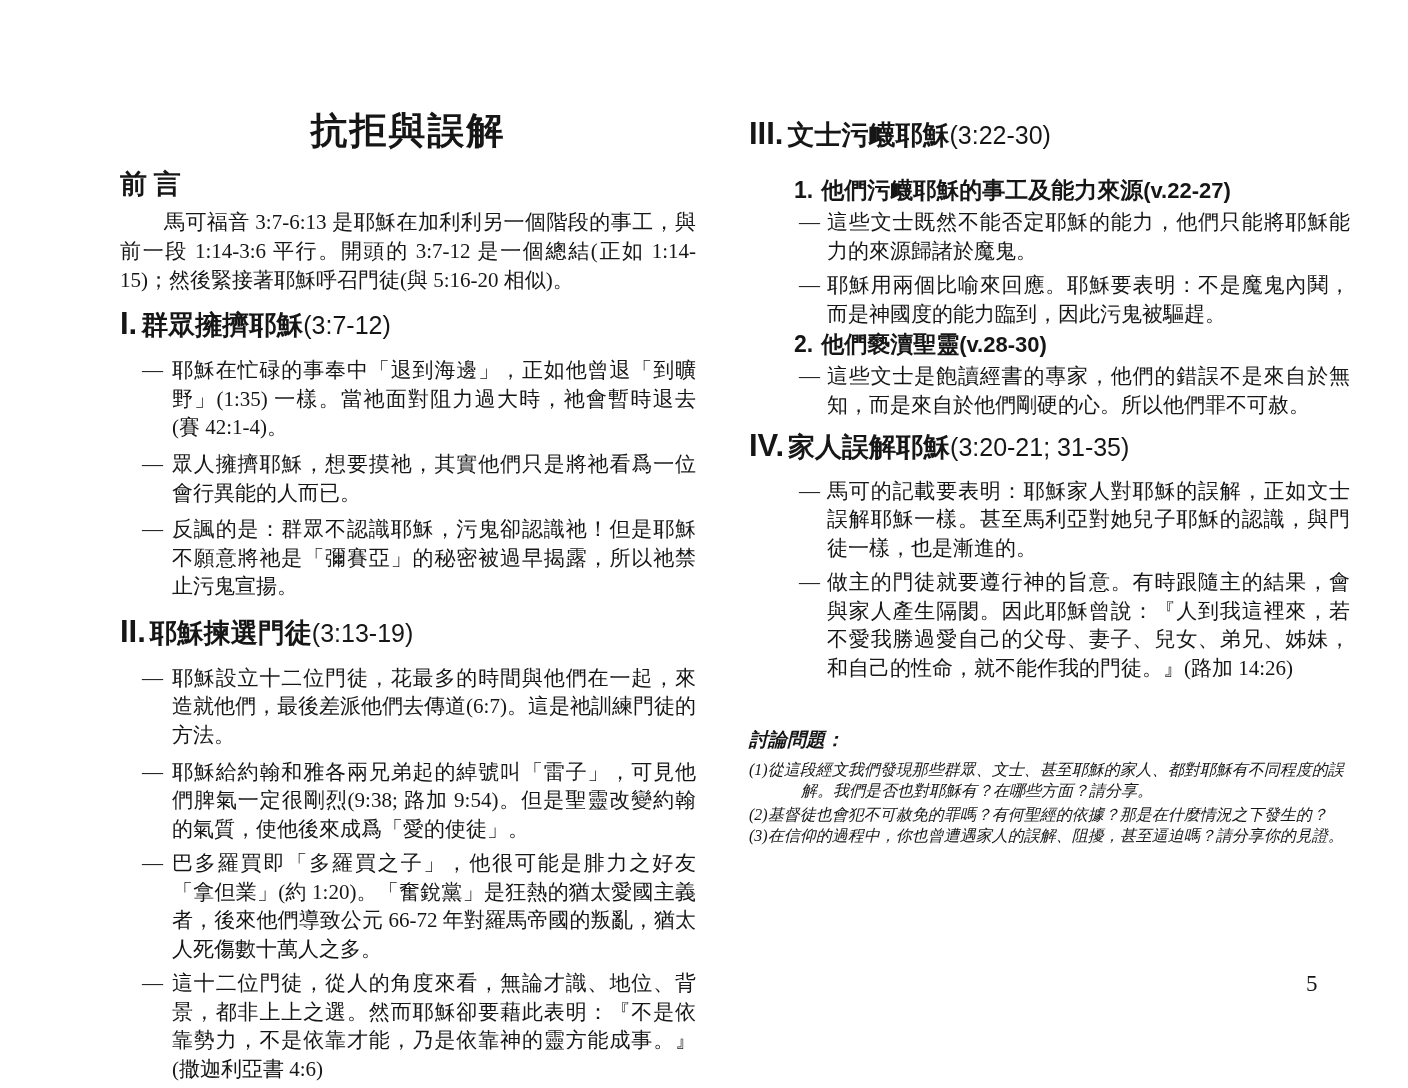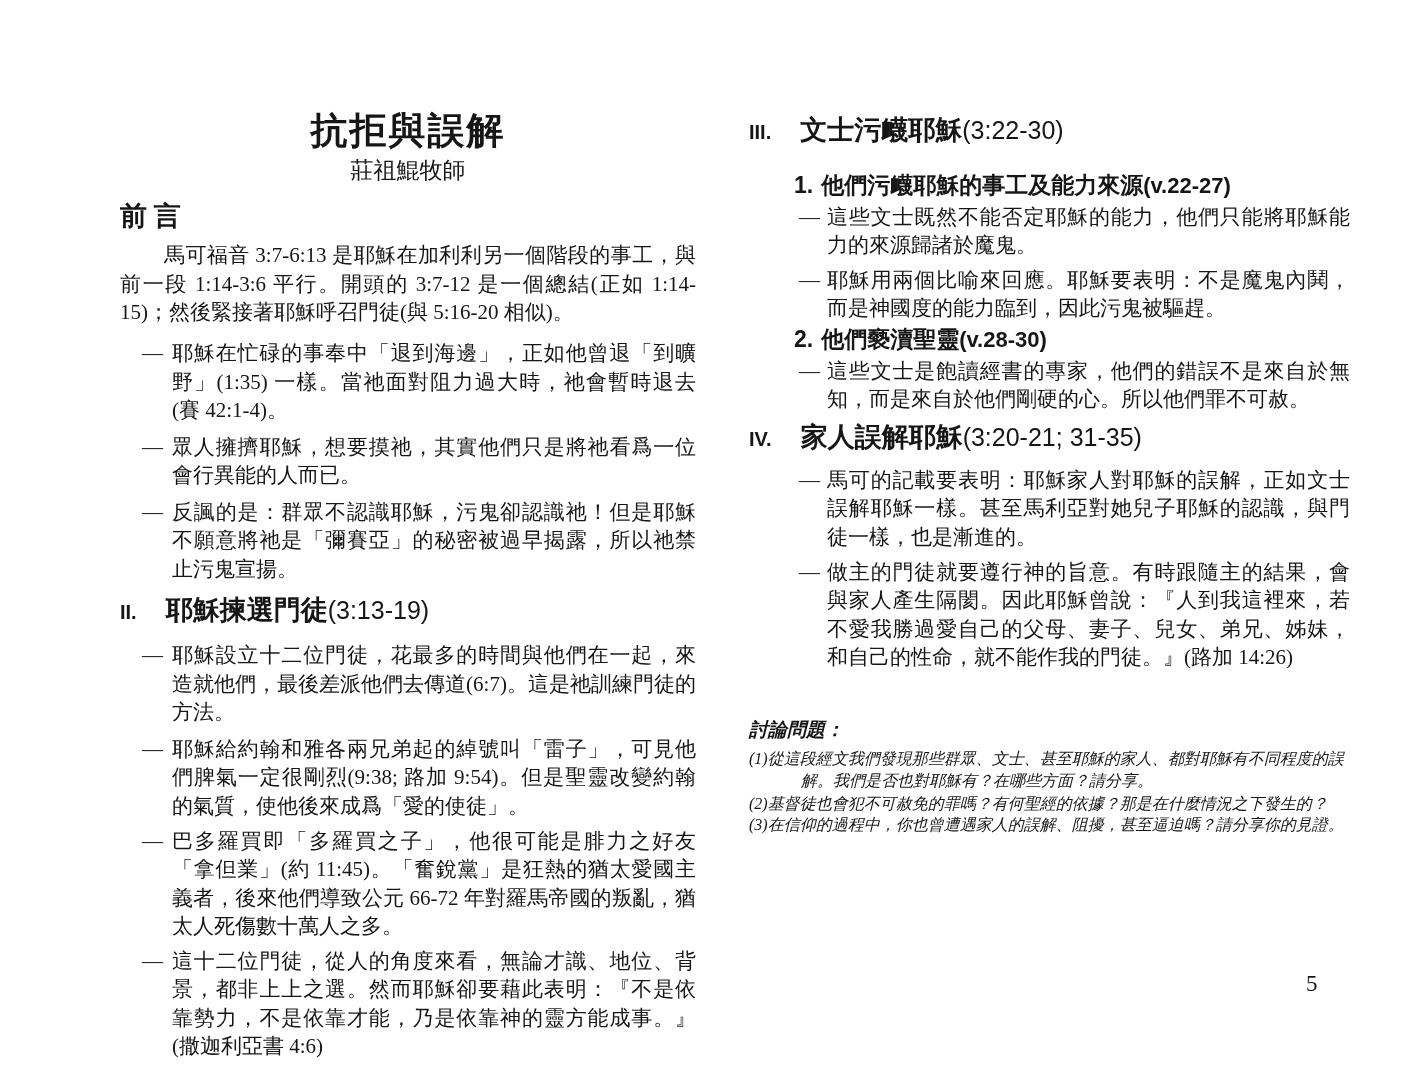"III." .h2 .rn { font-size: 20px -> 31px; margin-right: 29px -> 4px }
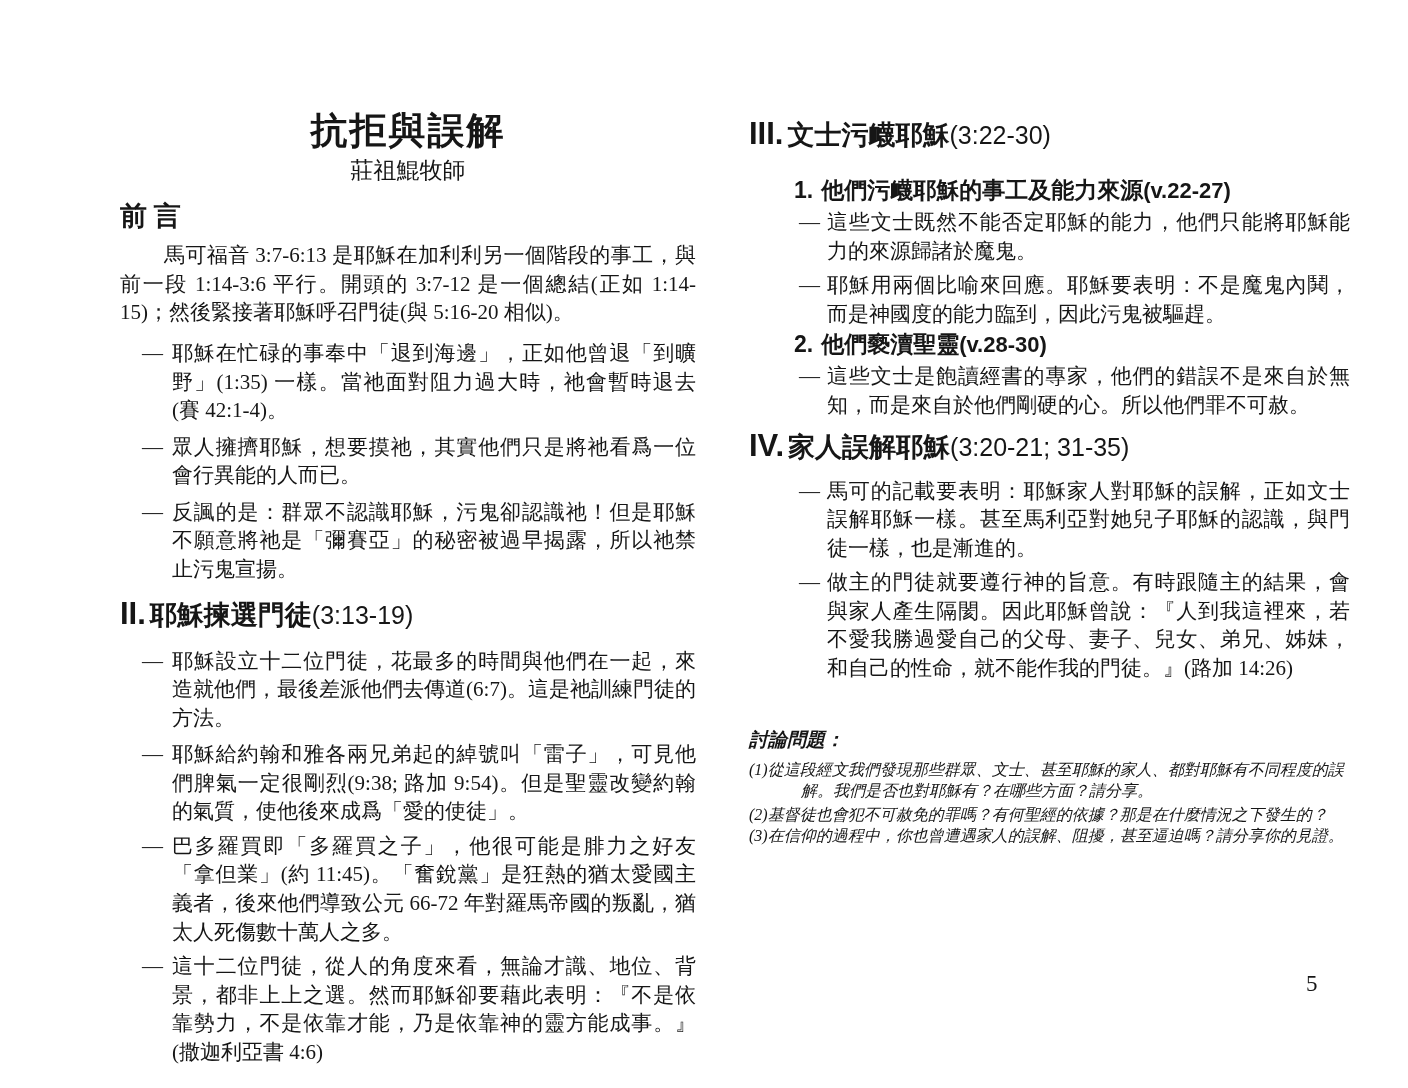"莊祖鯤牧師" div.doc-author { html: <div>莊祖鯤牧師</div> -> none }
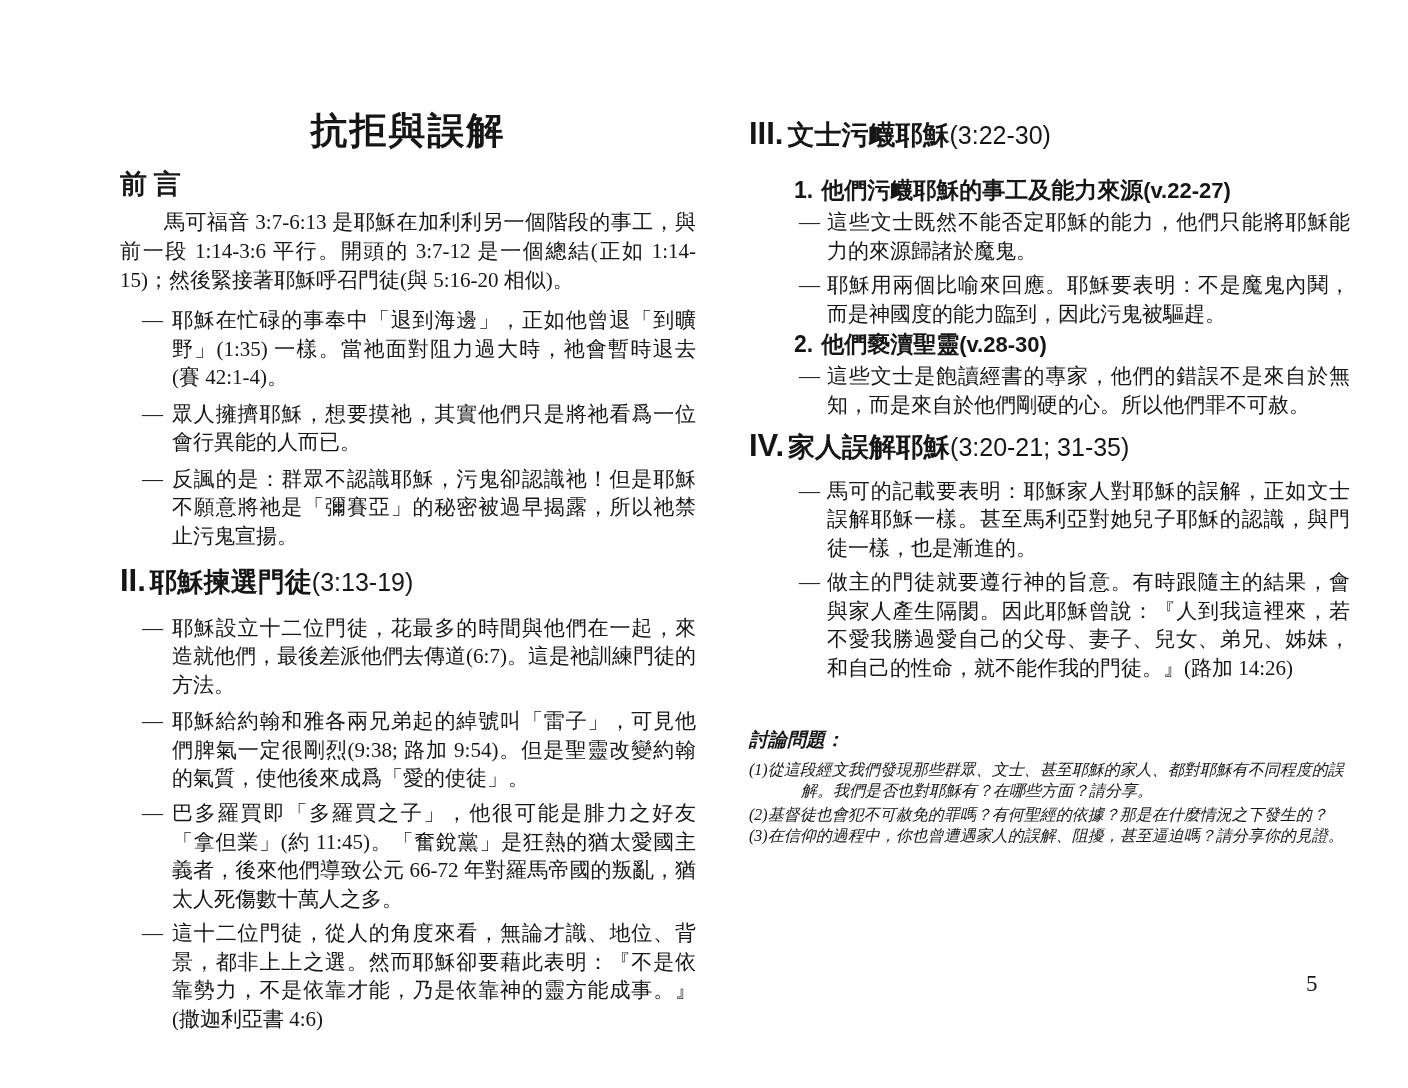"I. 群眾擁擠耶穌(3:7-12)" div.h2 { html: none -> <div> <span>I.</span><span>群眾擁擠耶穌</span><span>(3:7-12)</span> </div> }
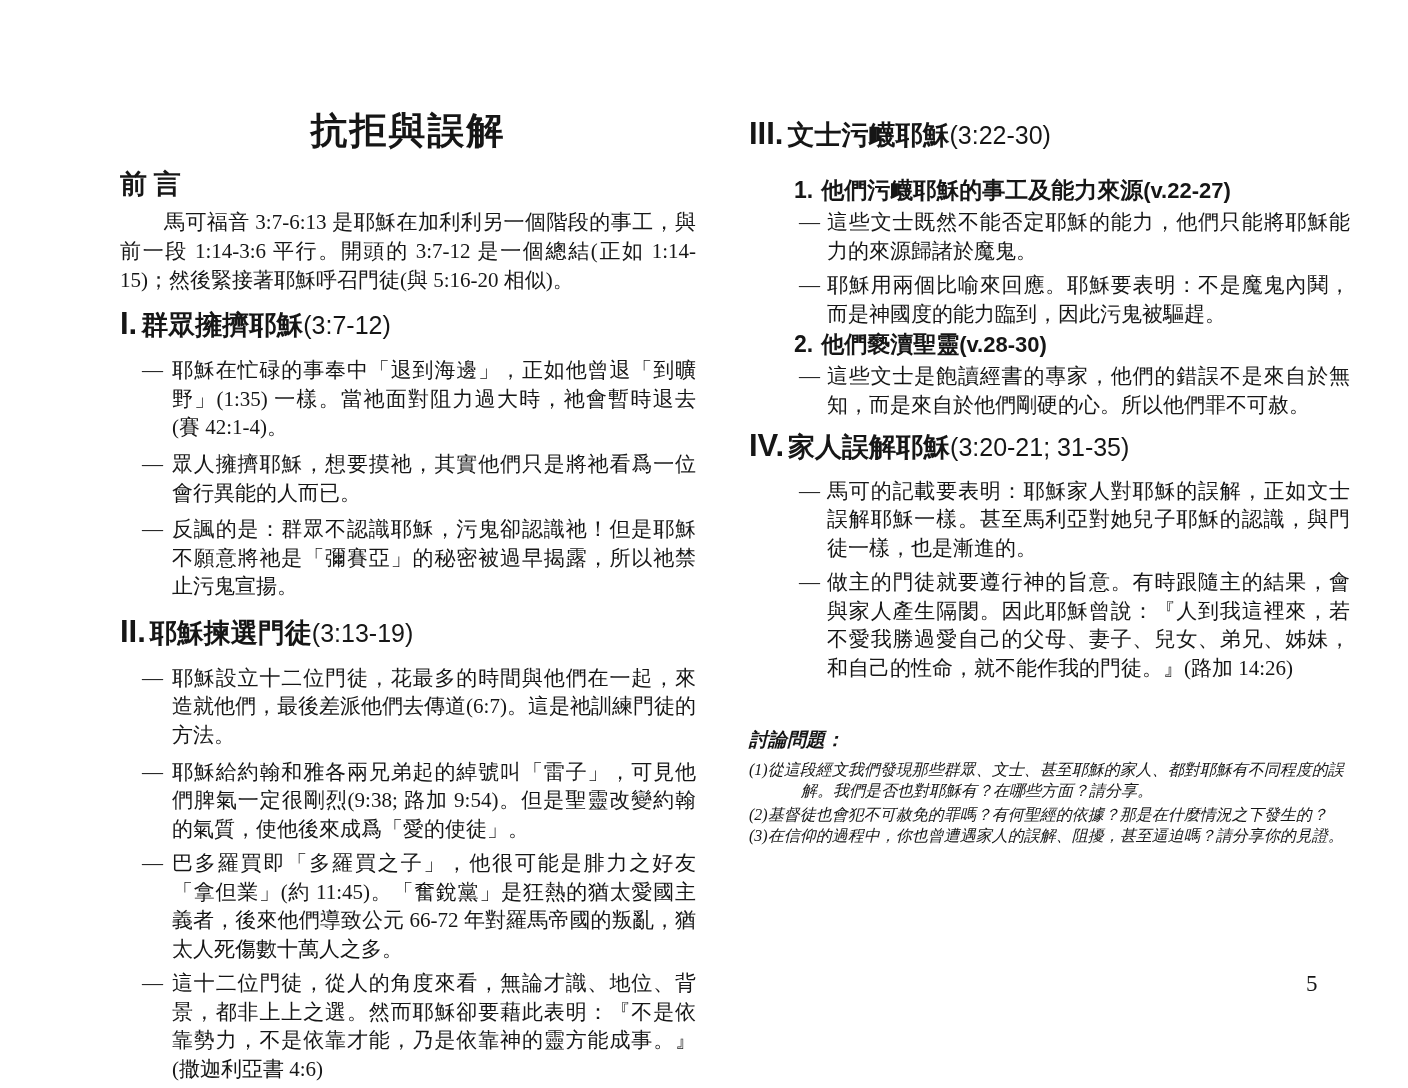"巴多羅買即「多羅買之子」，他很可能是腓力之好友「拿但業」(約" span.btext { text: 11:45 -> 1:20 }
